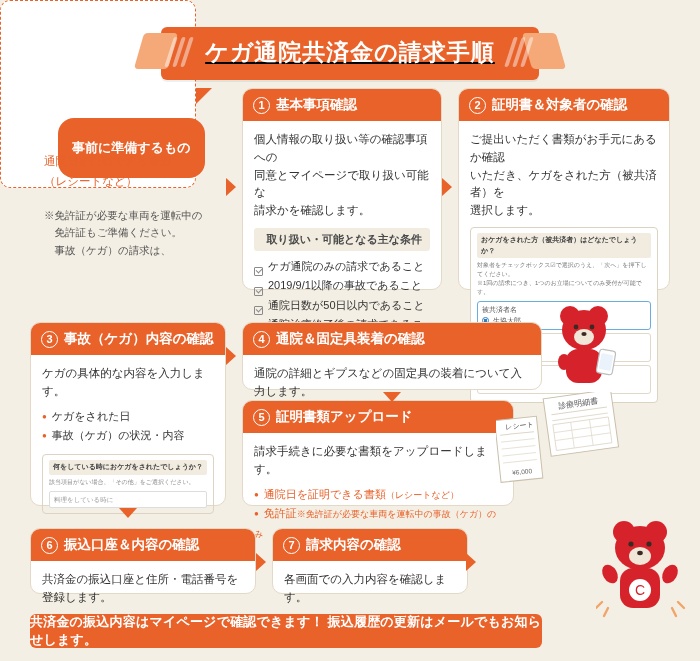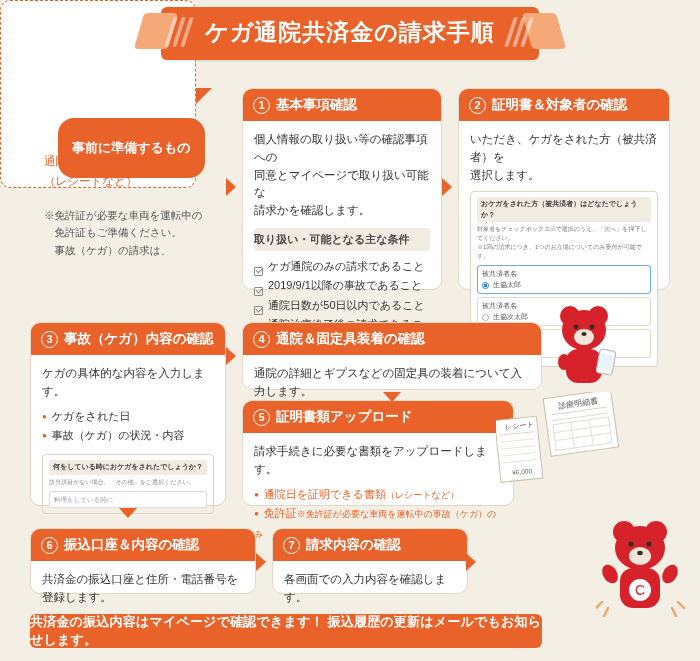"ケガ通院共済金の請求手順" .header-wrap { text-decoration: none -> underline; top: 0 -> 20px }
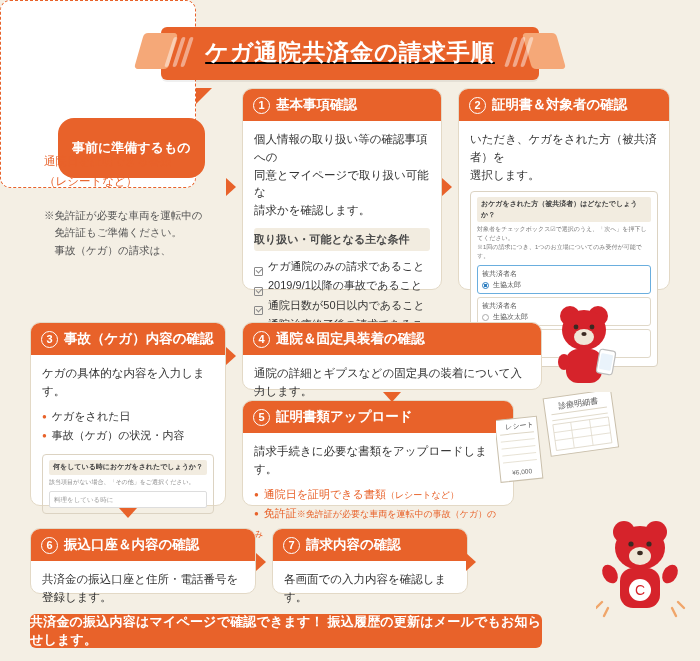"ご提出いただく書類がお手元にあるか確認" div { html: none -> <div>ご提出いただく書類がお手元にあるか確認</div> }
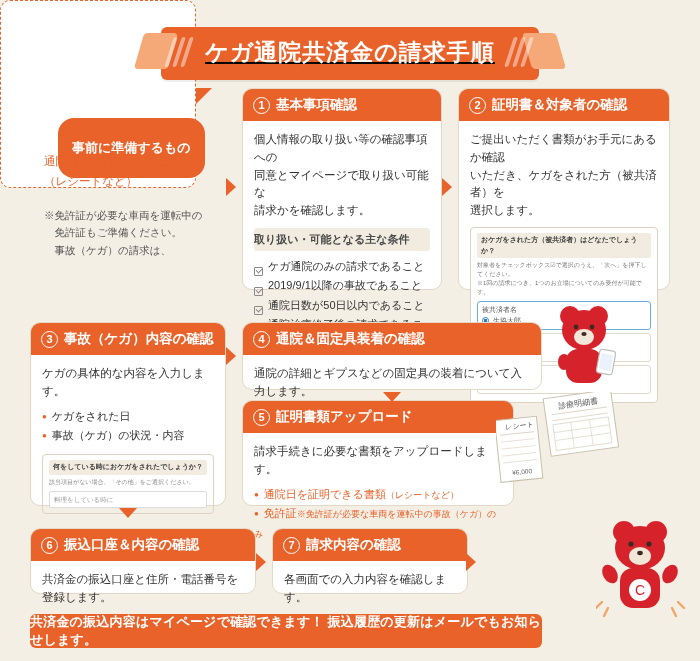"取り扱い・可能となる主な条件" .cond-head { padding: 3px 0 -> 3px 8px; text-align: left -> right }
